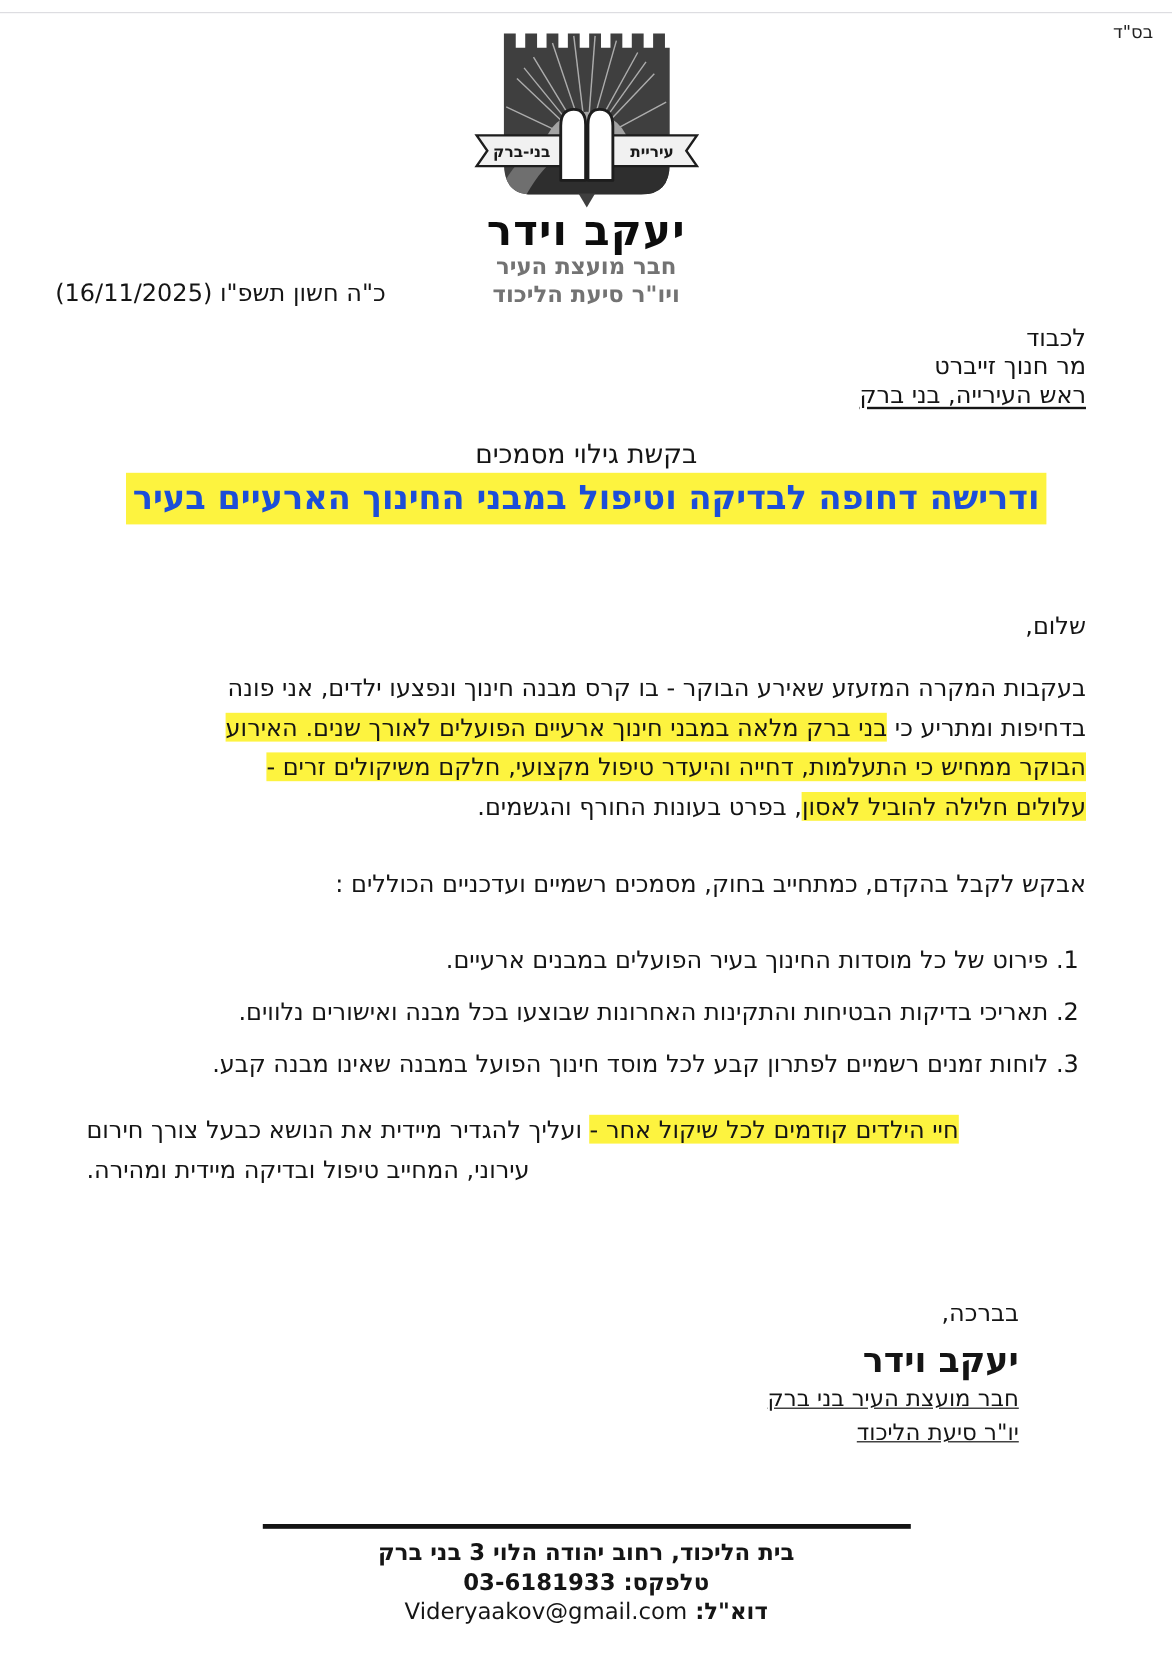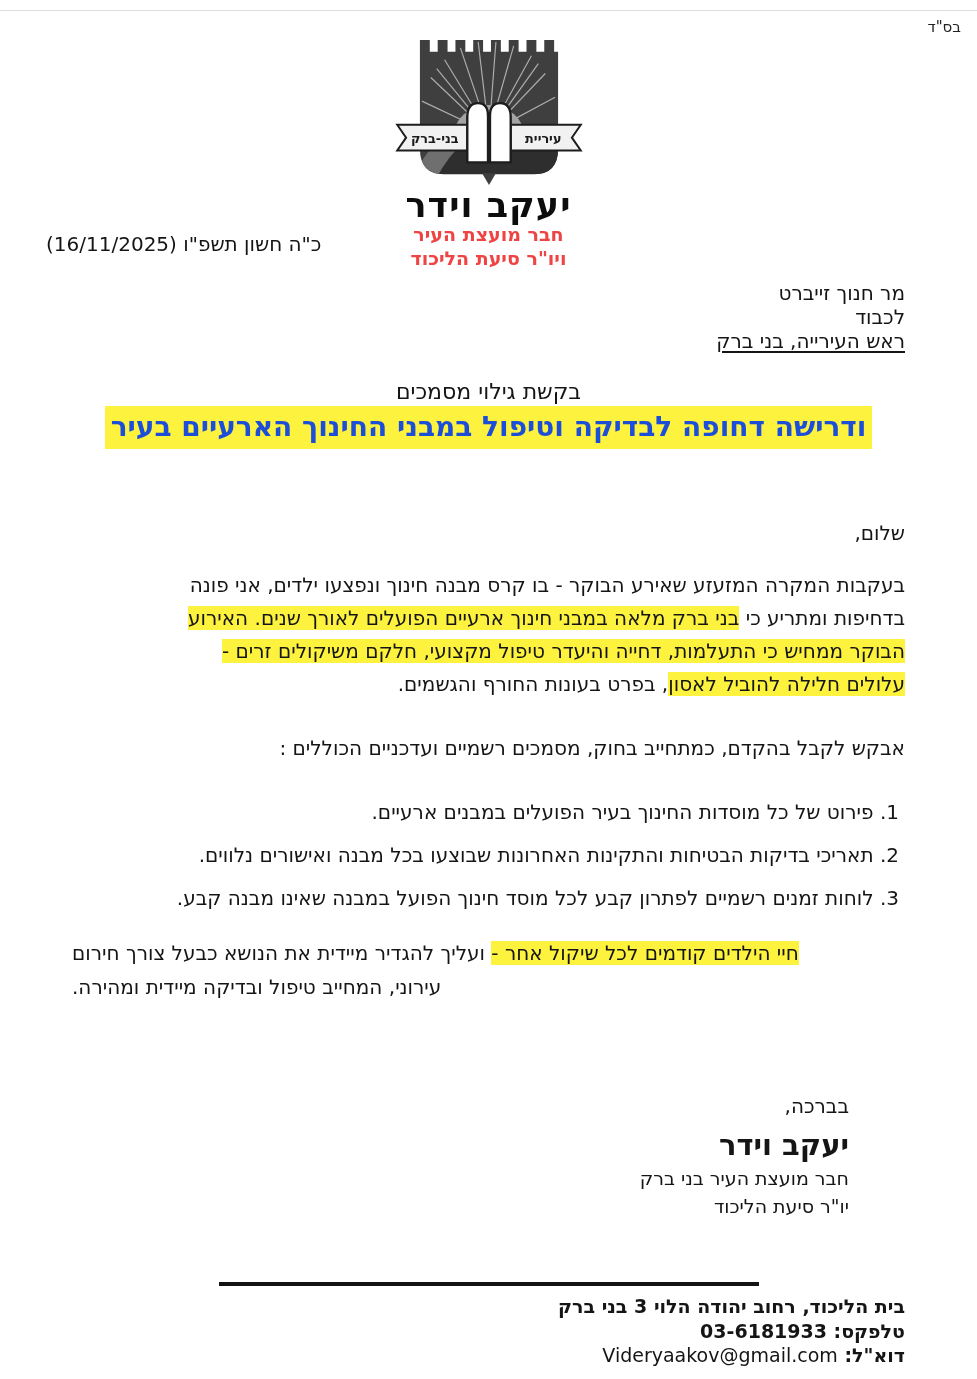"בני-ברק" .header { padding-top: 36px -> 24px }
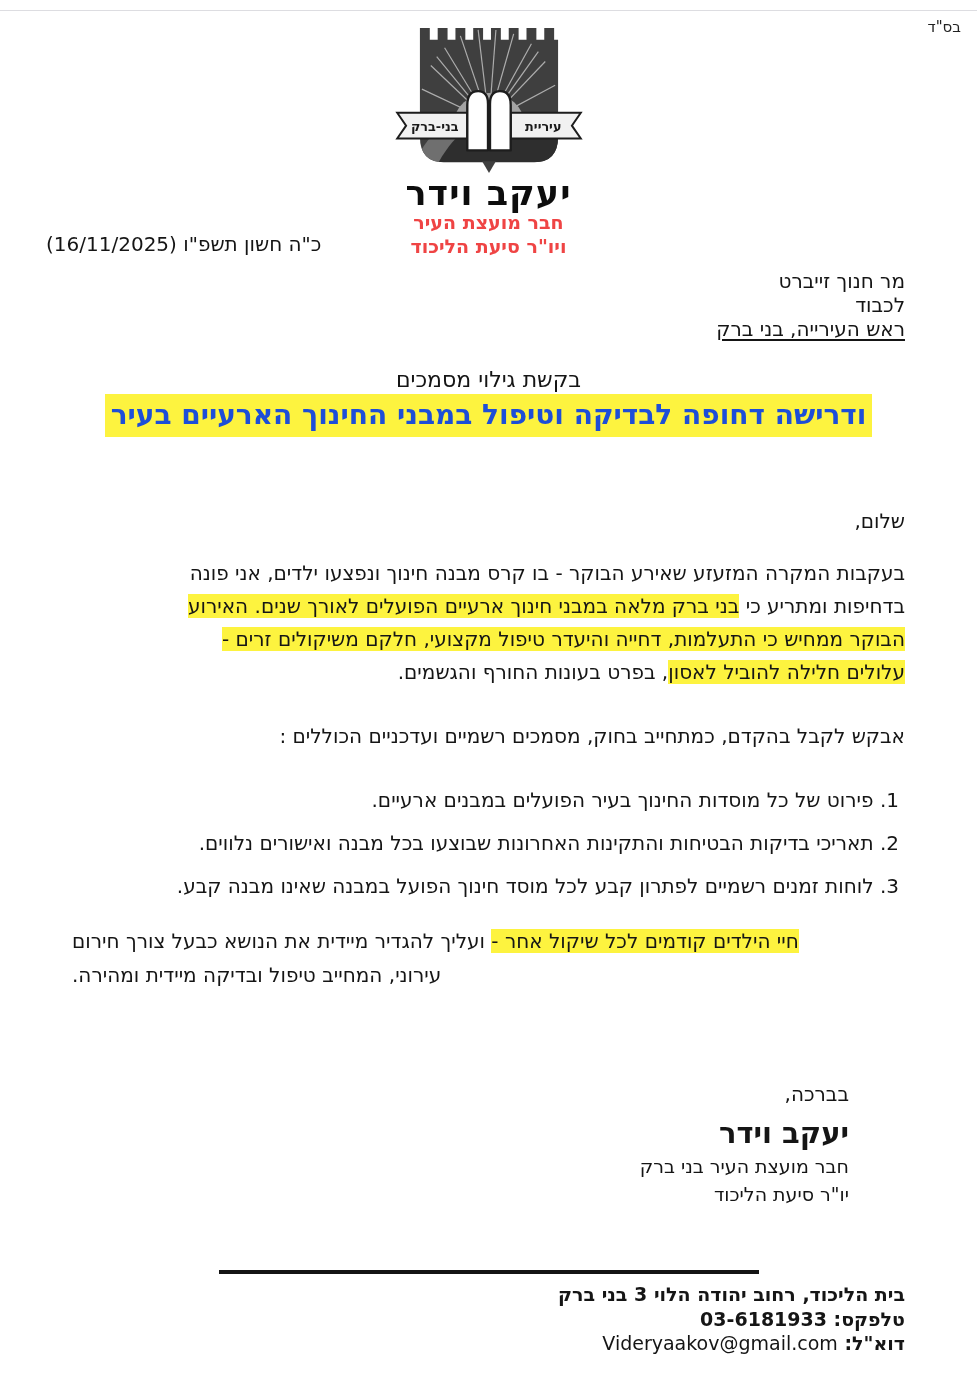"חבר מועצת העיר" .logo-role { color: #ef4444 -> #737373 }
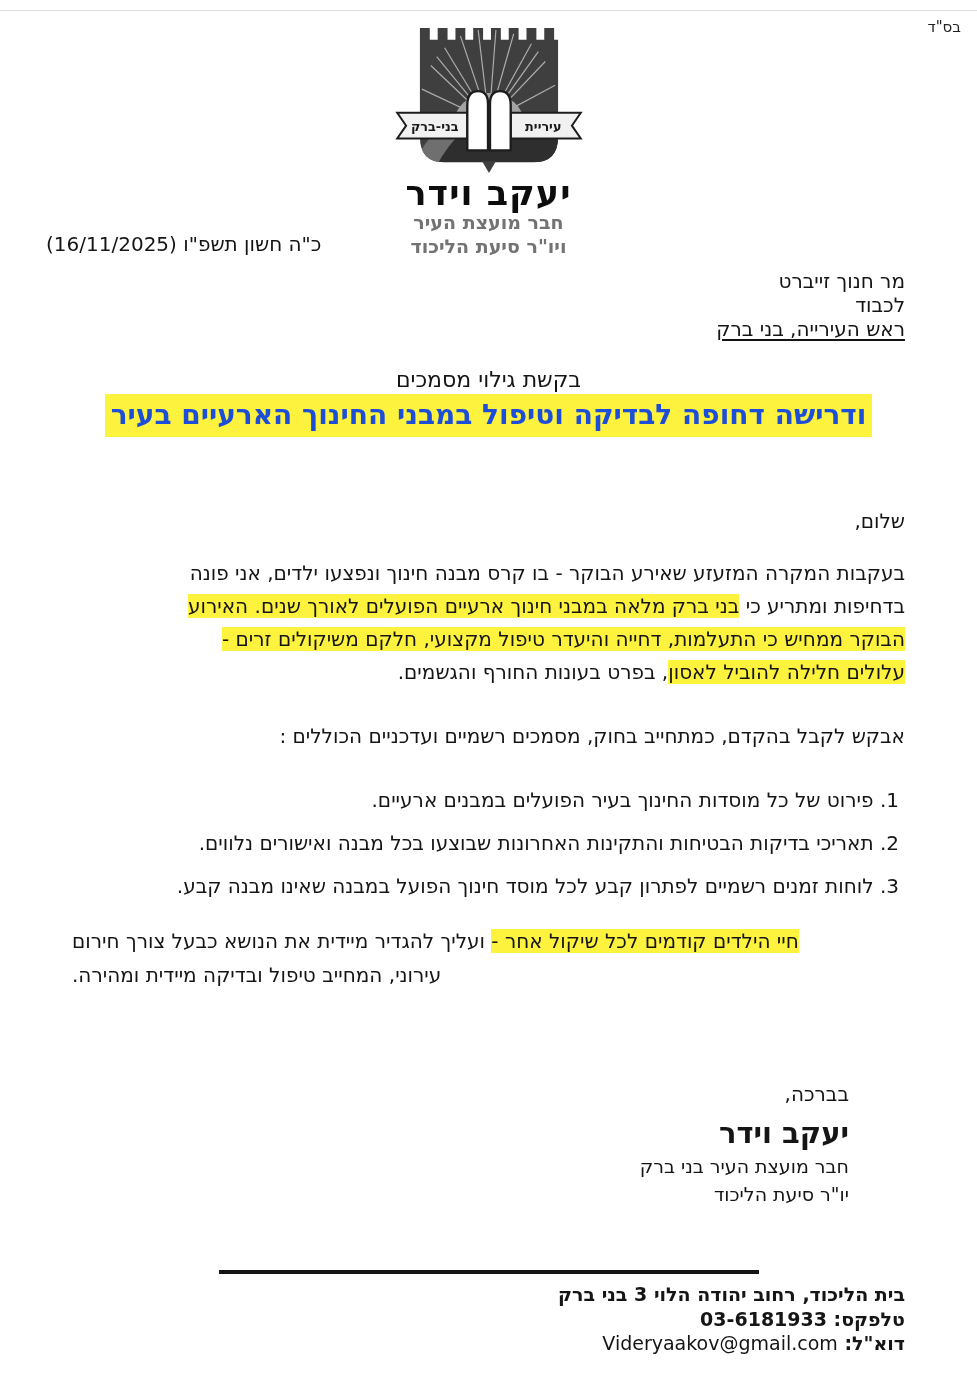"מר חנוך זייברט" div { order: before "לכבוד" -> after "לכבוד" }
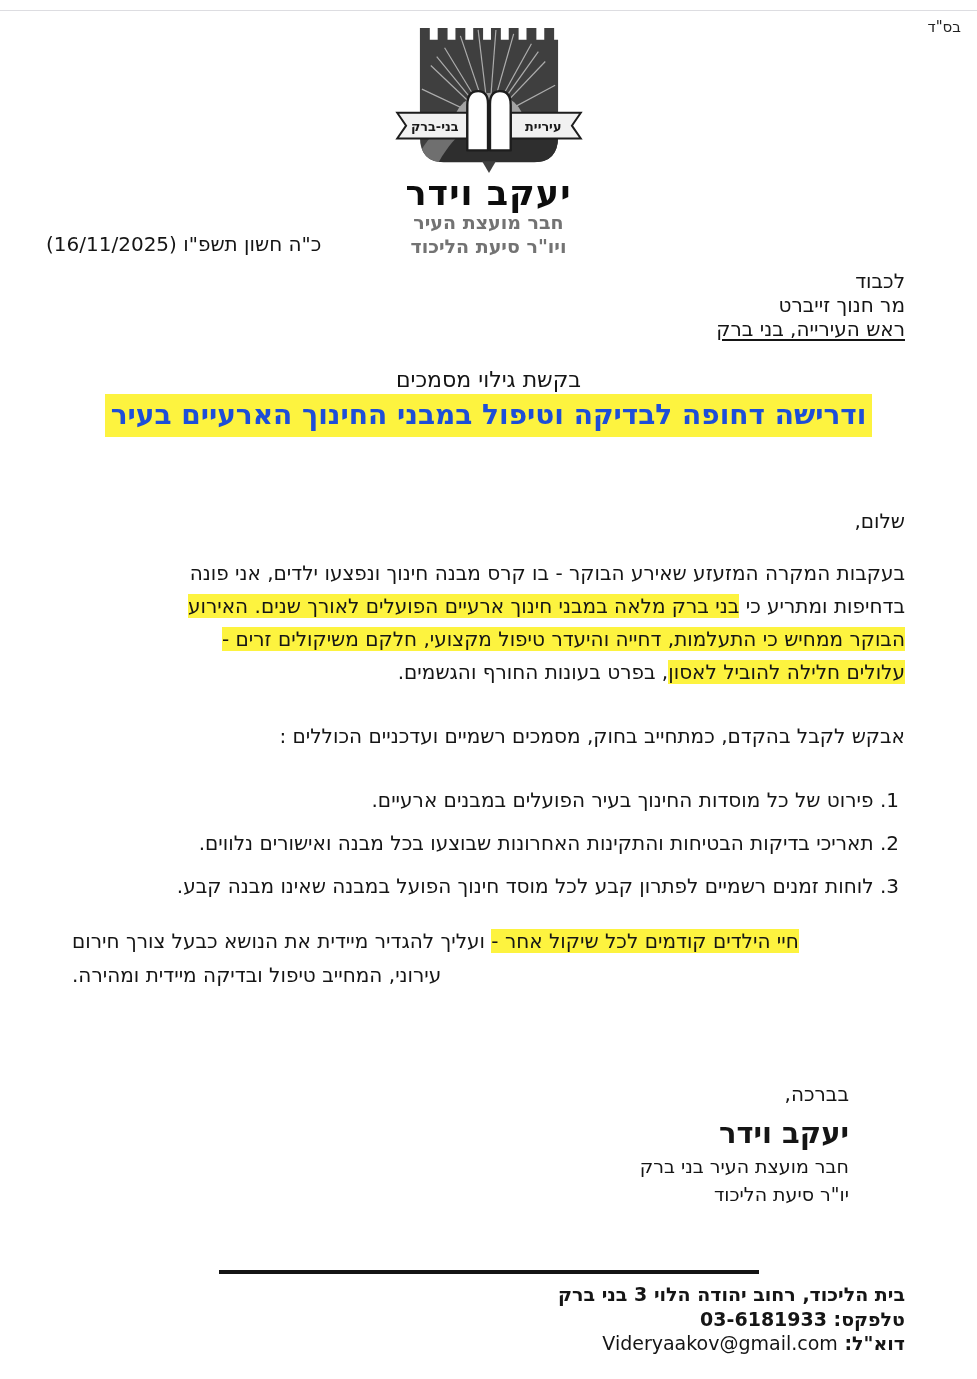"חבר מועצת העיר בני ברק" .sig-role { text-decoration: none -> underline }
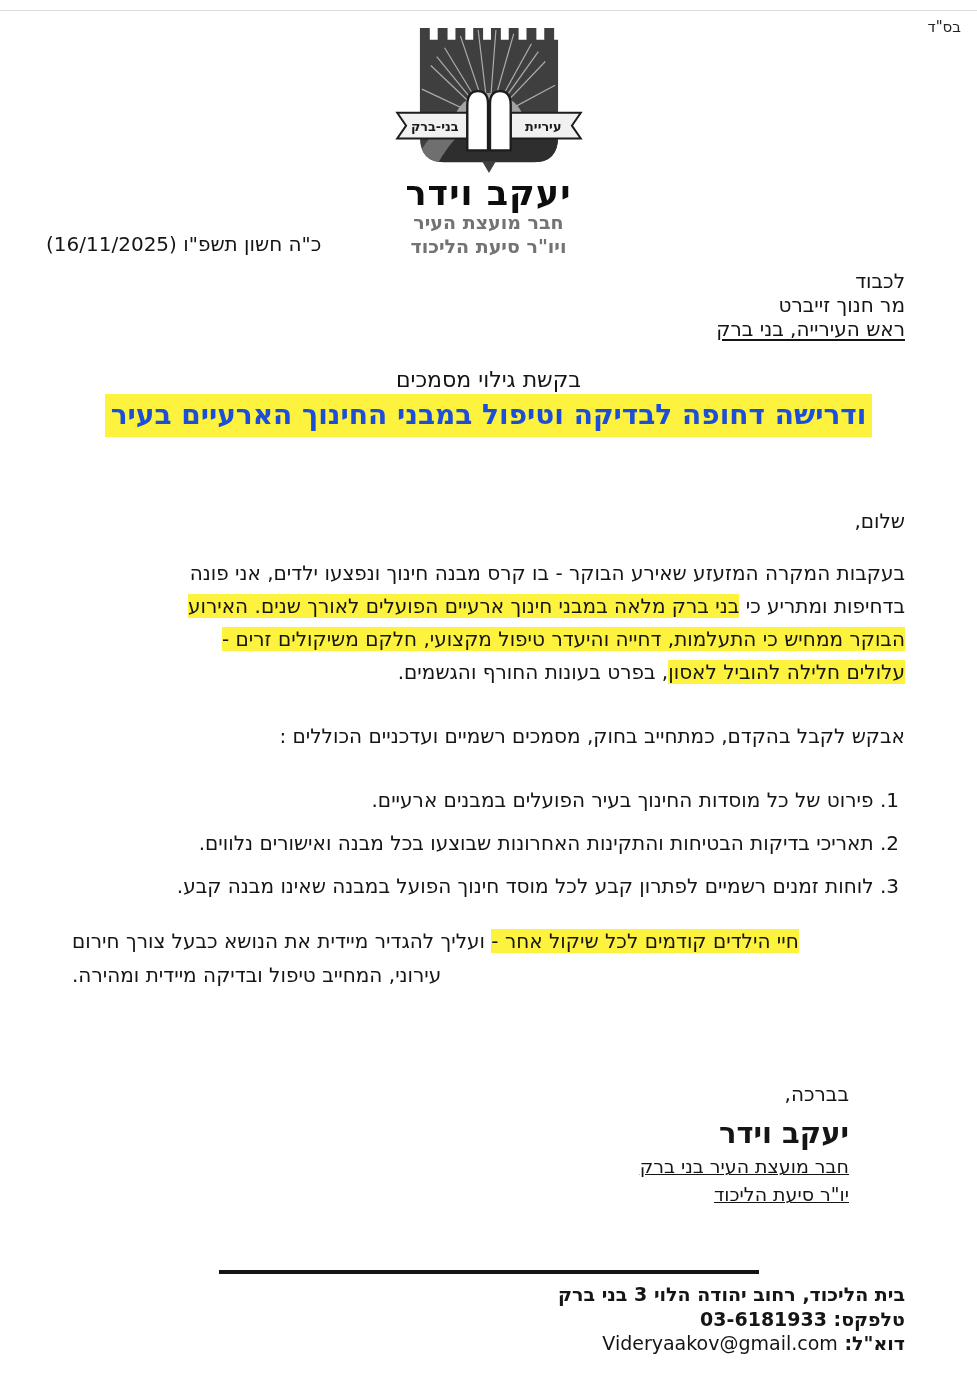"בית הליכוד, רחוב יהודה הלוי" .footer { text-align: right -> center }
